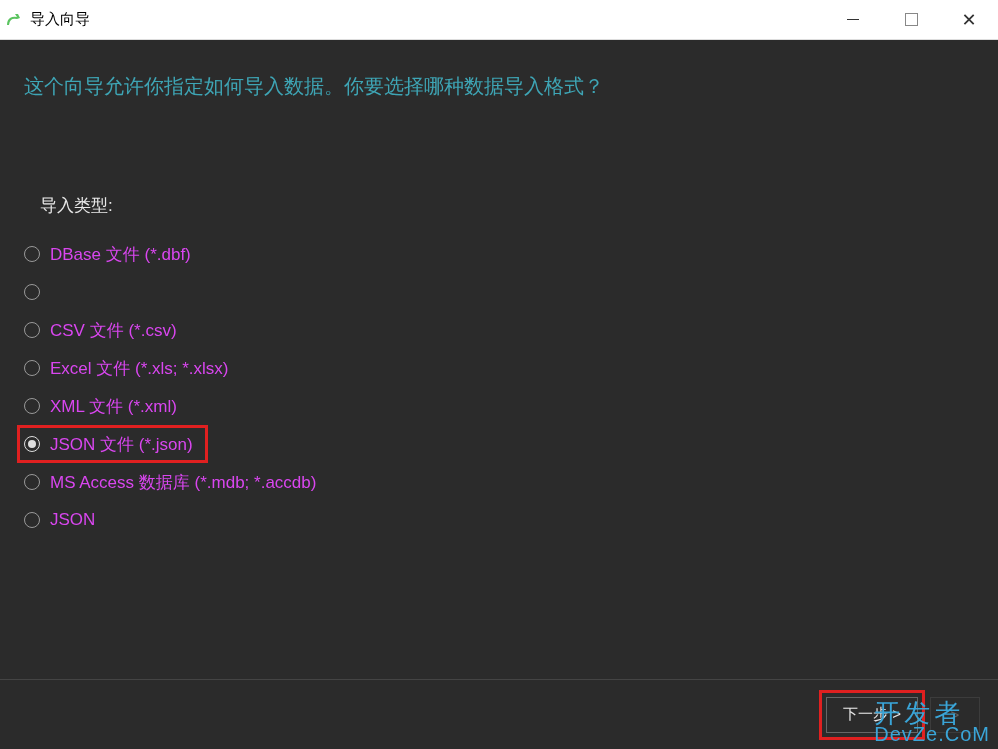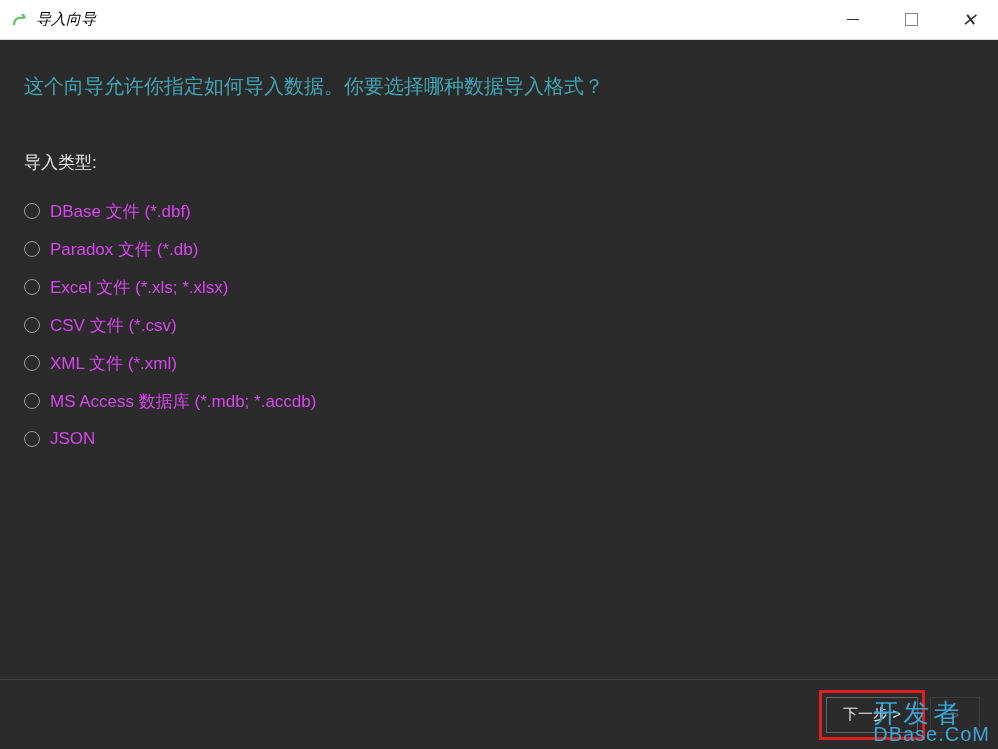"导入向导" .titlebar { font-style: italic -> none; padding-left: 10px -> 4px }
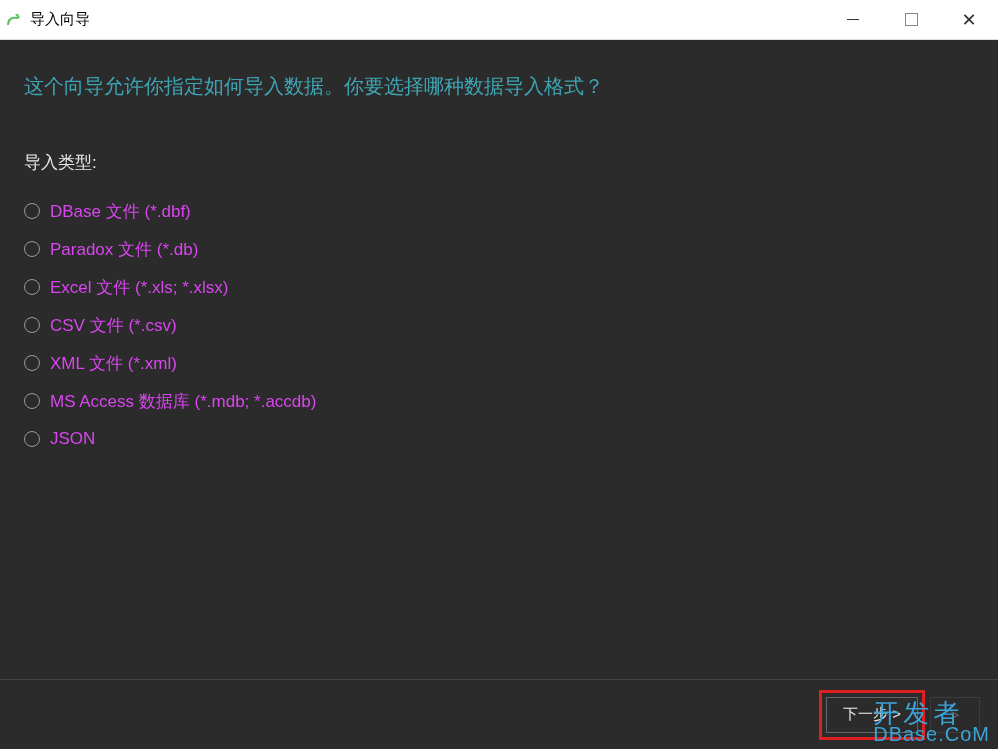"这个向导允许你指定如何导入数据。你要选择哪种数据导入格式？" .header-text { margin-bottom: 51px -> 94px }
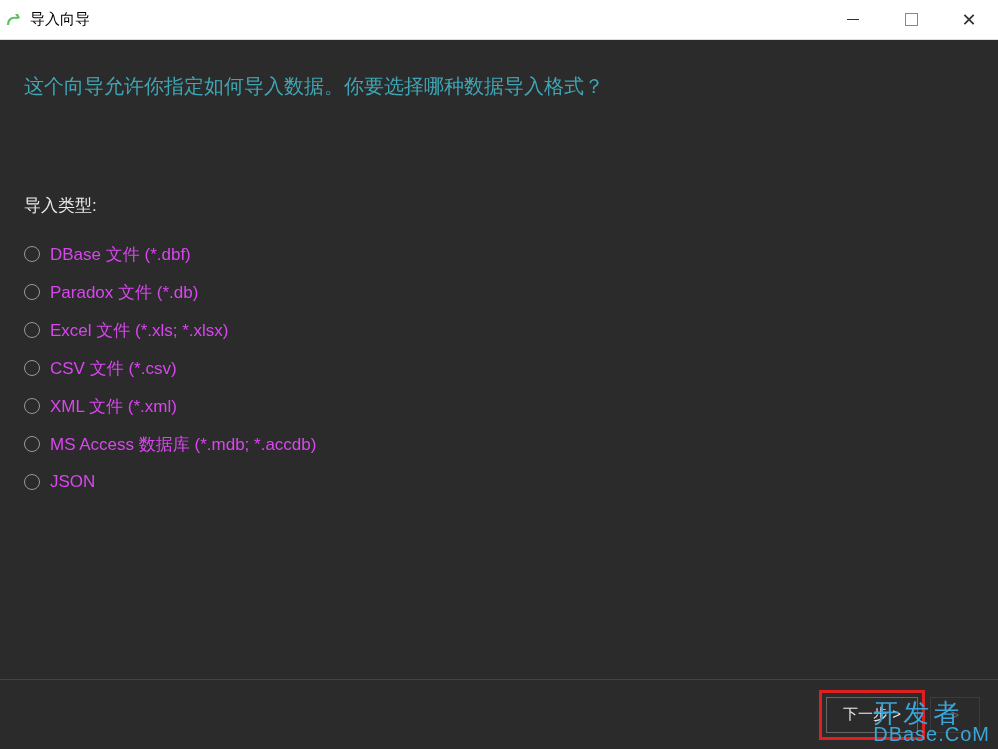"导入类型:" .section-label { margin-left: none -> 16px }
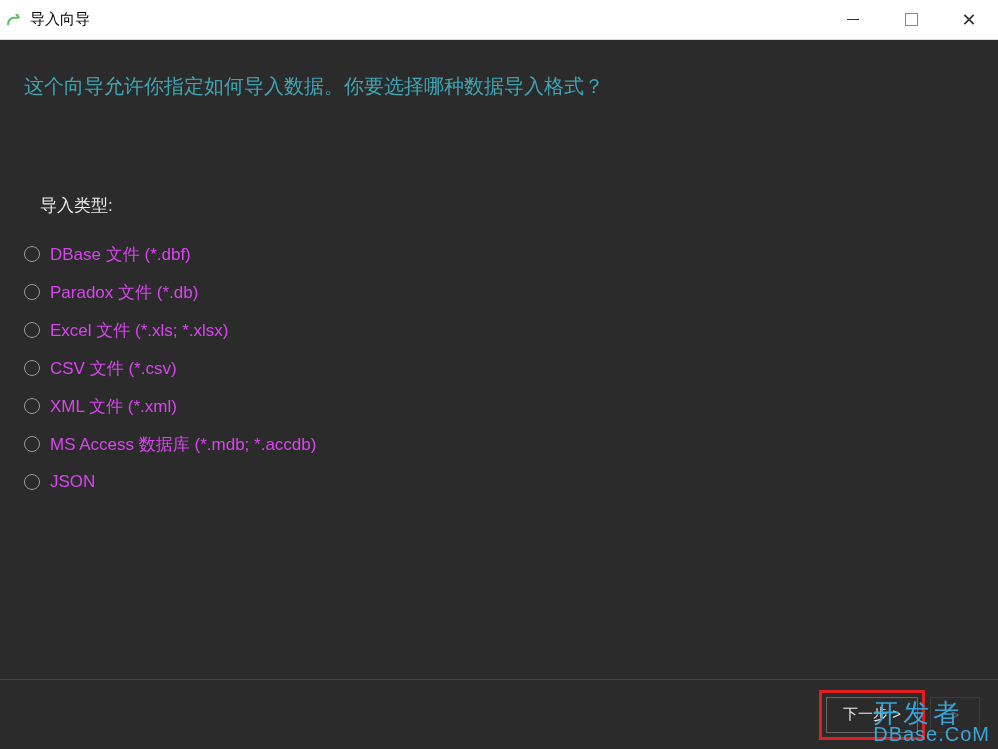"Paradox 文件 (*.db)" div.radio-label { html: <div>Paradox 文件 (*.db)</div> -> none }
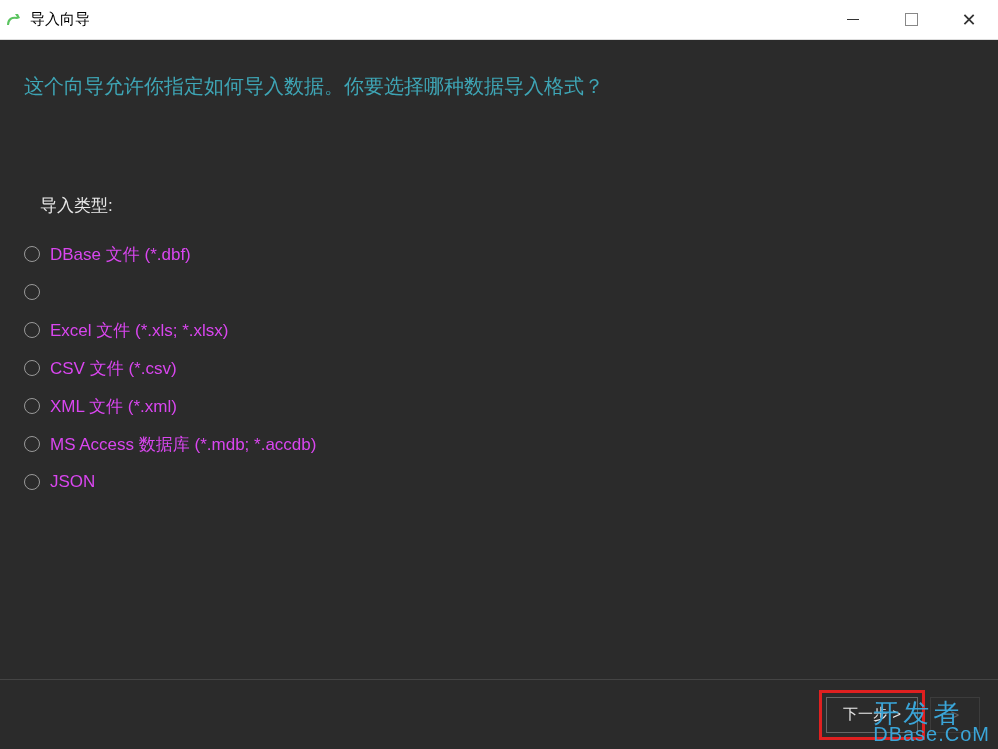"Excel 文件 (*.xls; *.xlsx)" div.radio-item { order: before "CSV 文件 (*.csv)" -> after "CSV 文件 (*.csv)" }
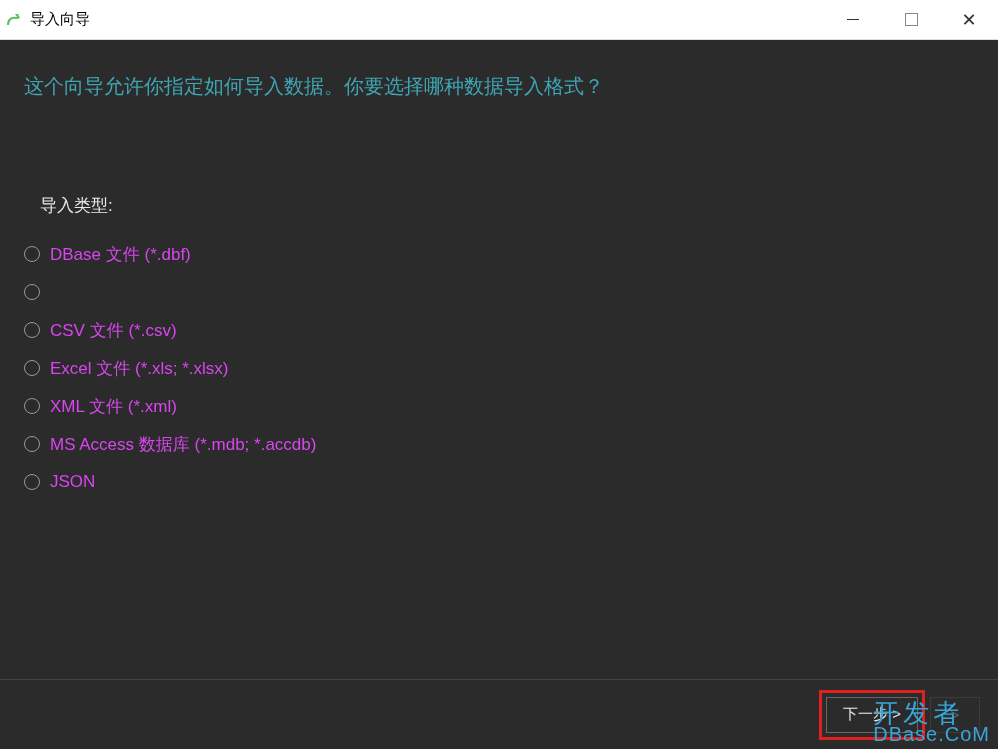"JSON 文件 (*.json)" div.radio-item { html: none -> <div> <div></div> <div>JSON 文件 (*.json)</div> </div> }
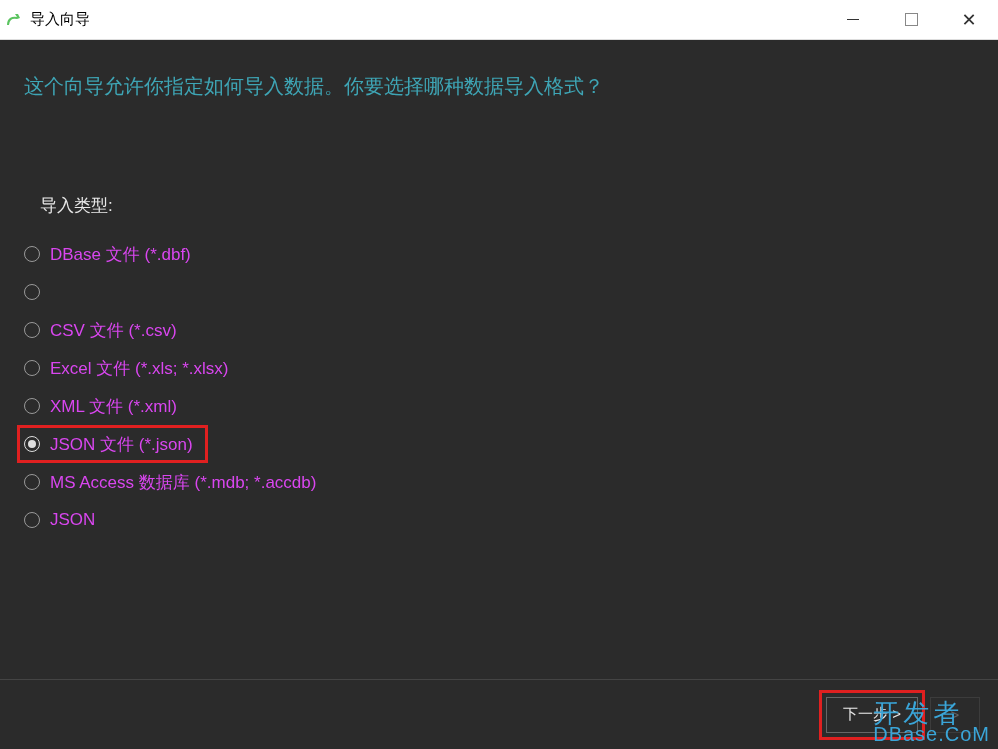"DBase.CoM" div.line2 { text: DBase.CoM -> DevZe.CoM }
